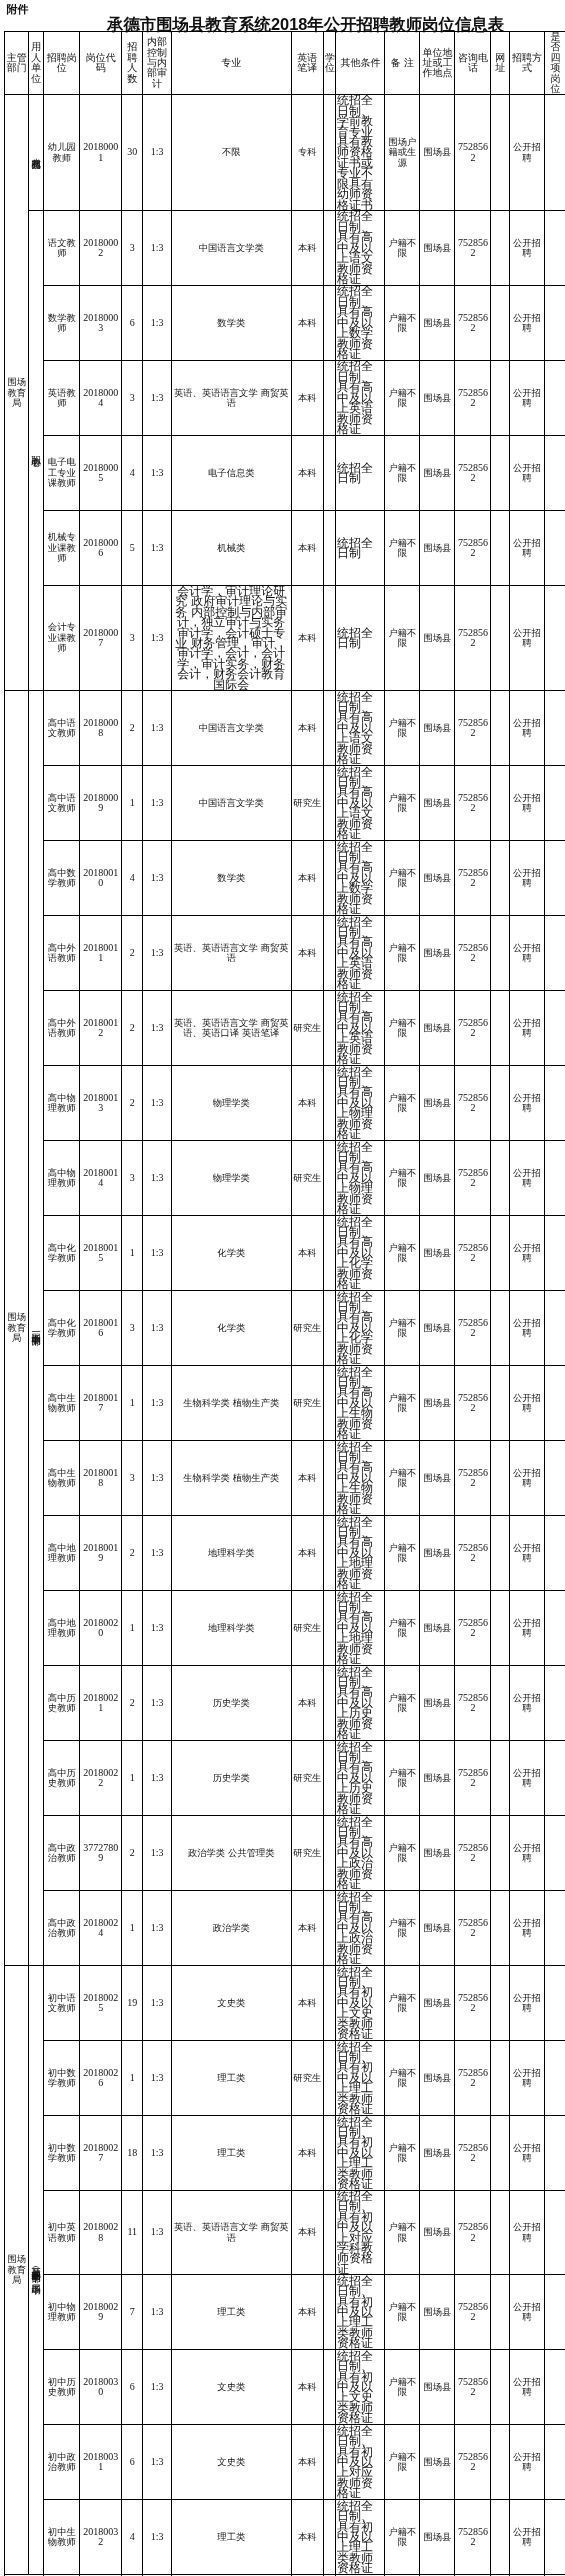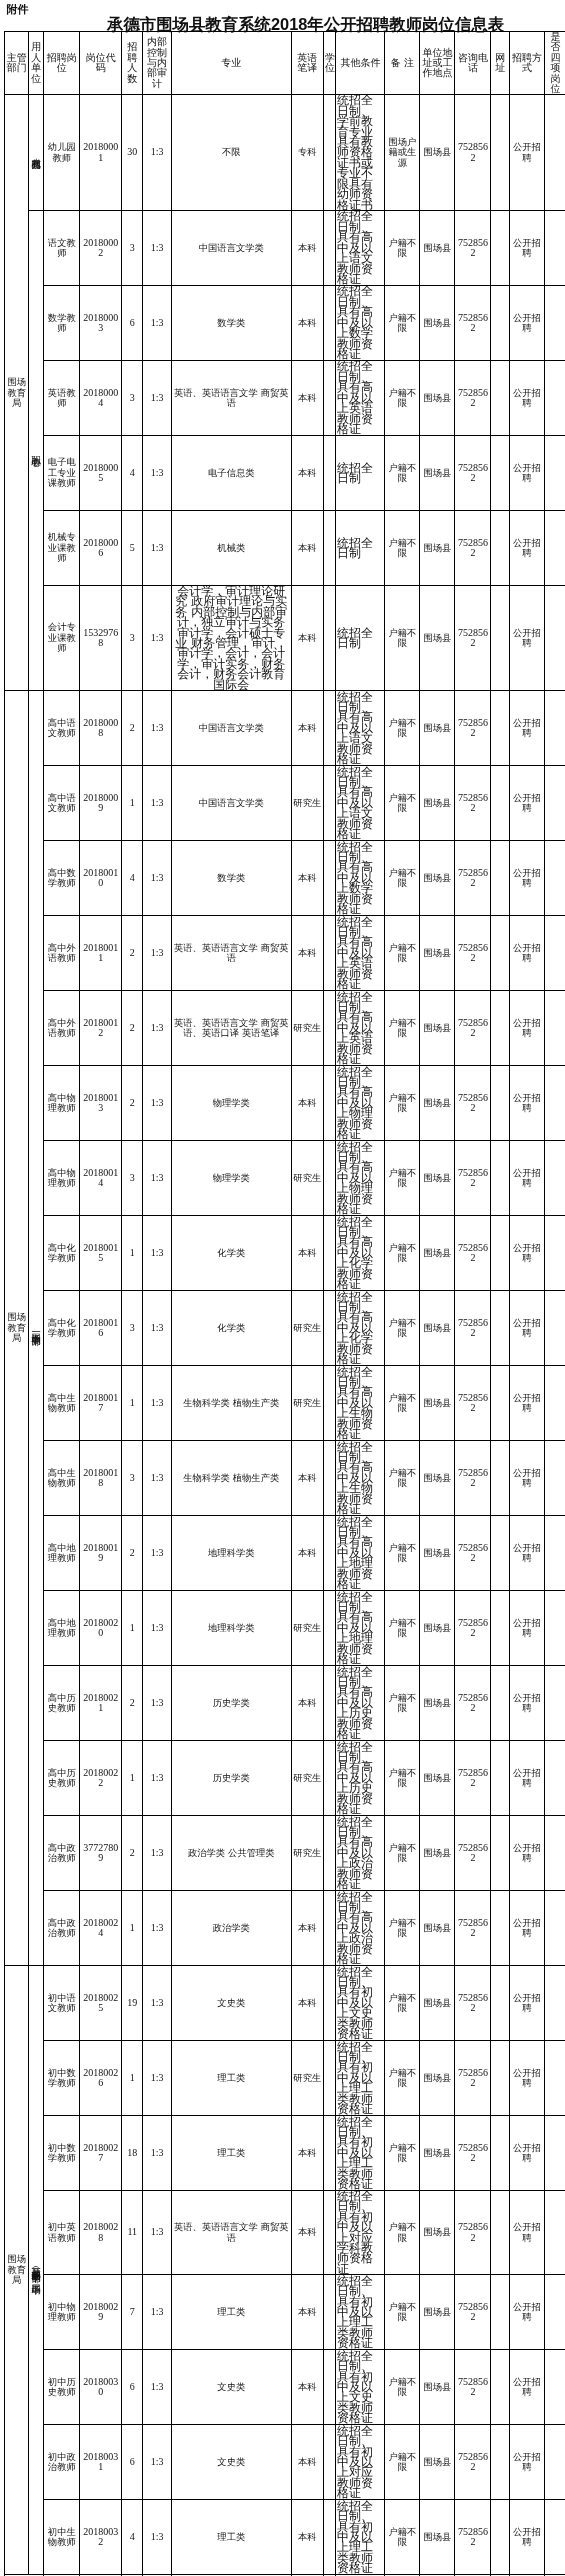"15329768" td.num { text: 15329768 -> 20180007 }
